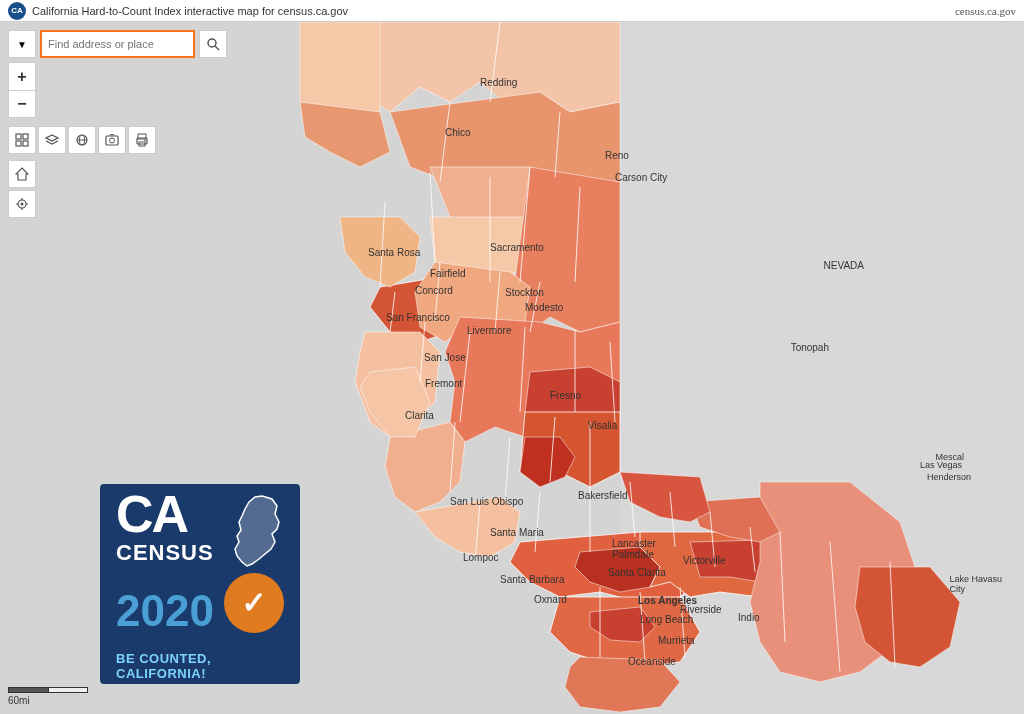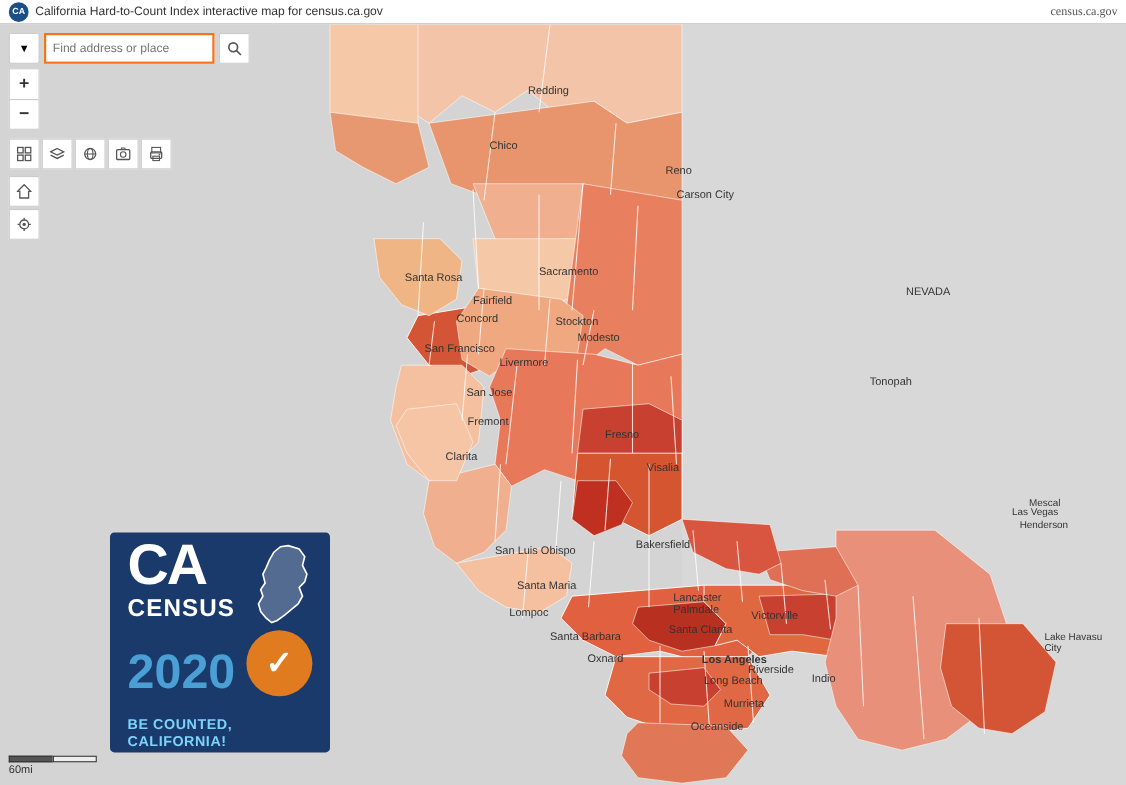"Livermore" div.city-label { left: 438px -> 451px }
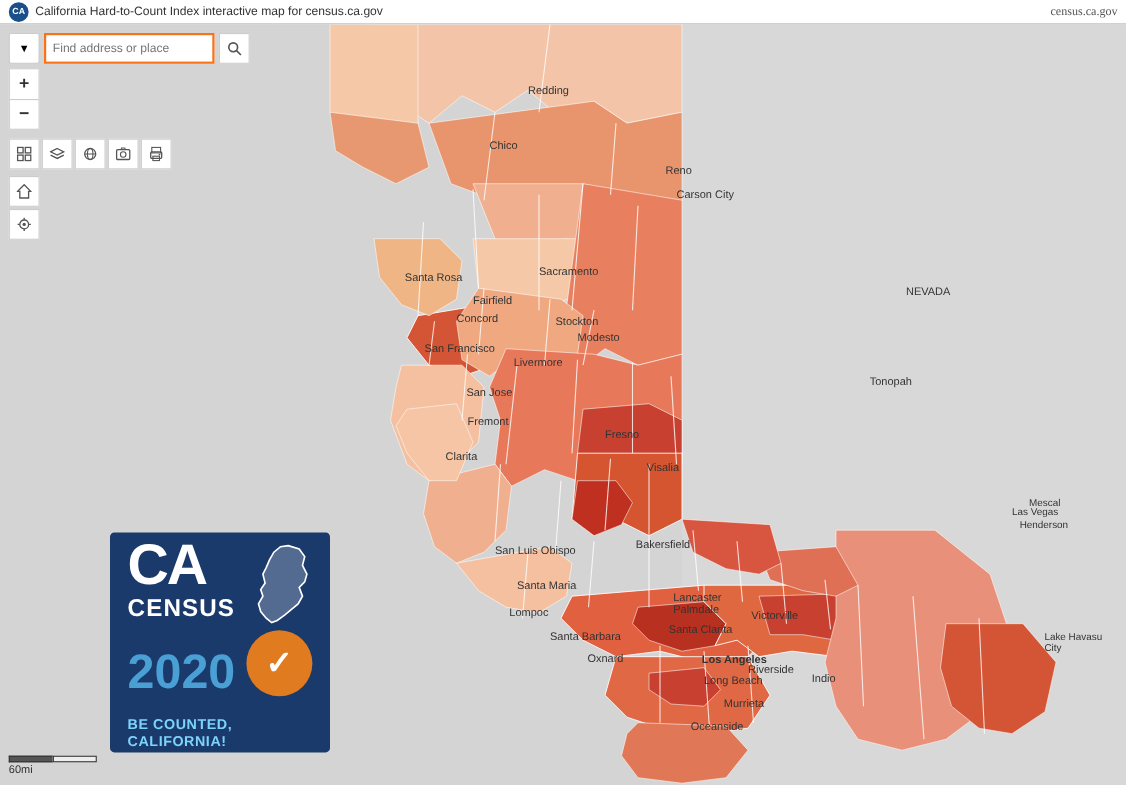"Santa Maria" div.city-label { left: 470px -> 490px }
